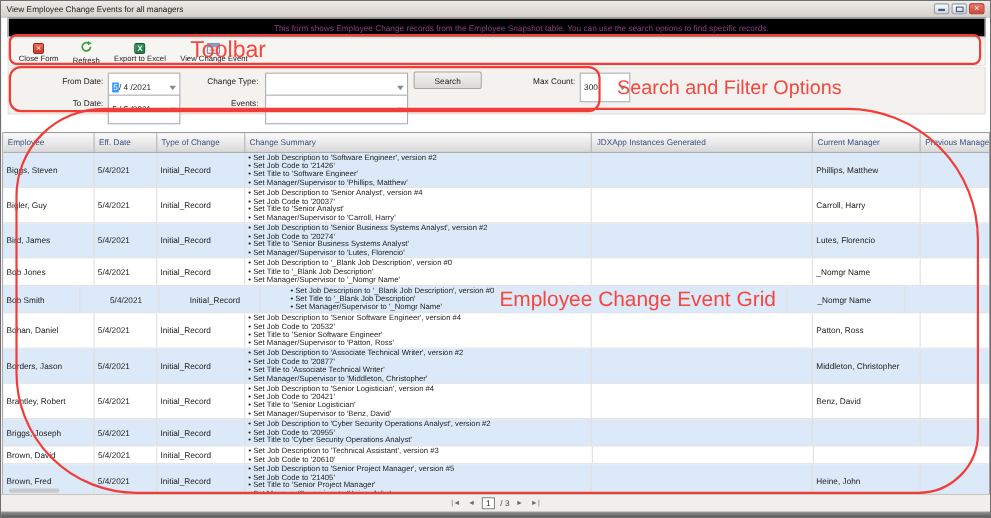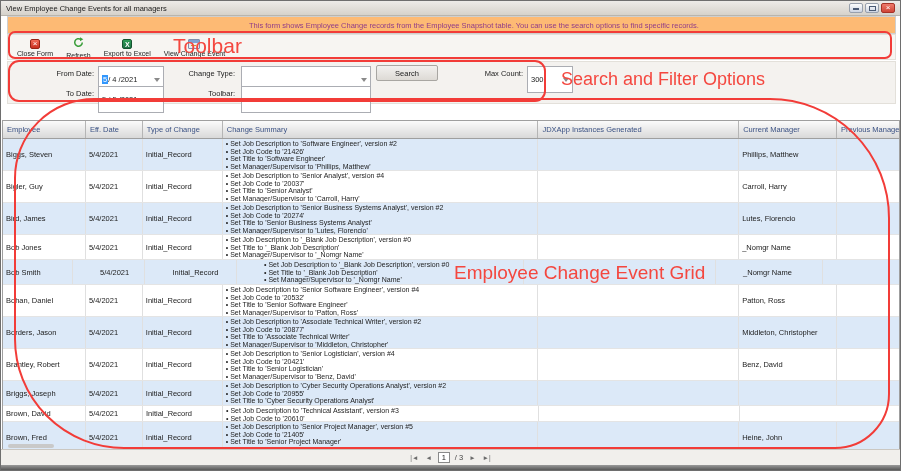"This form shows Employee Change" .message-bar { background: #fdba74 -> #000000 }
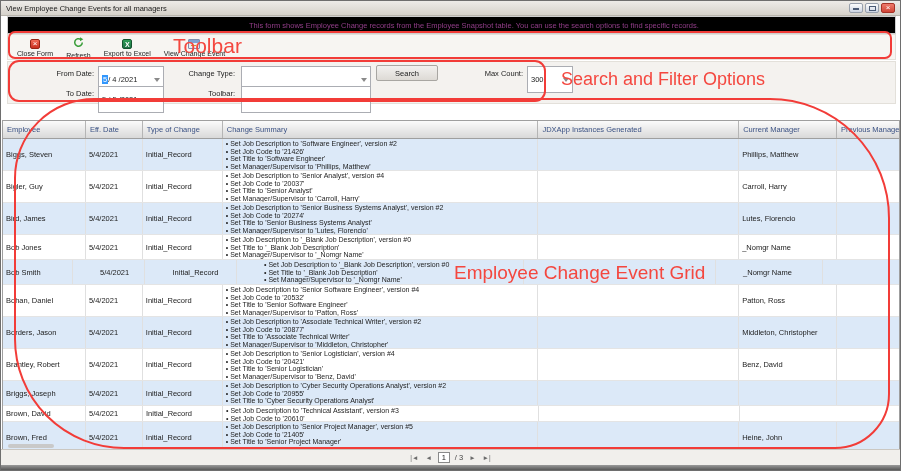"Toolbar:" span.flabel { text: Toolbar -> Events }
